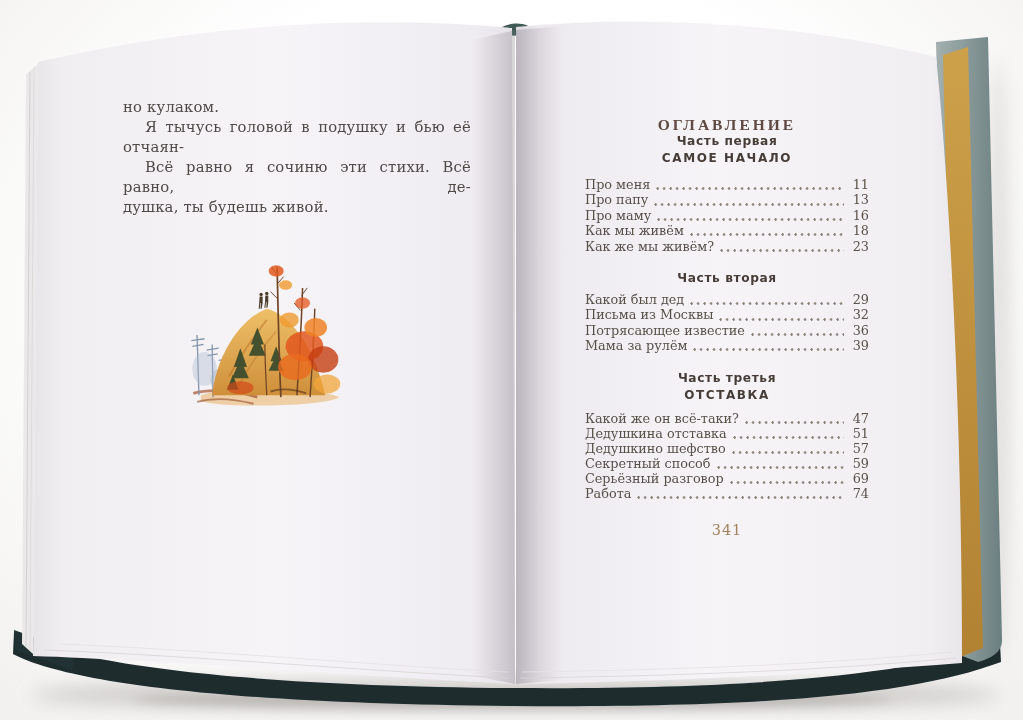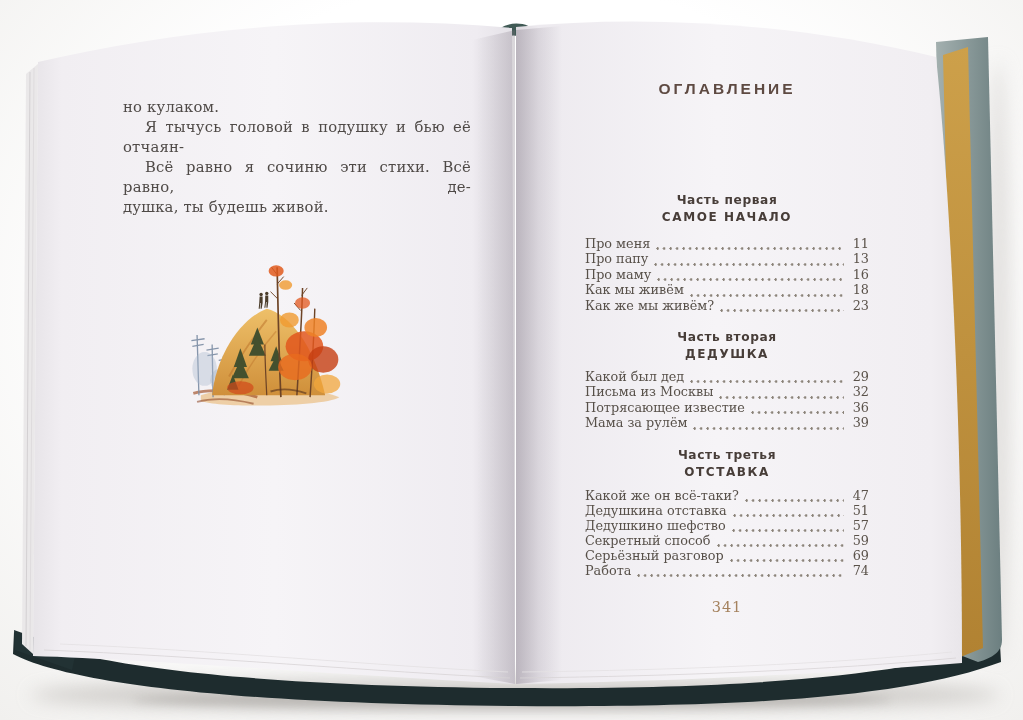"ОГЛАВЛЕНИЕ" .toc-title { font-family: Liberation Sans, sans-serif -> Liberation Serif, serif; margin-top: 80px -> 116px }
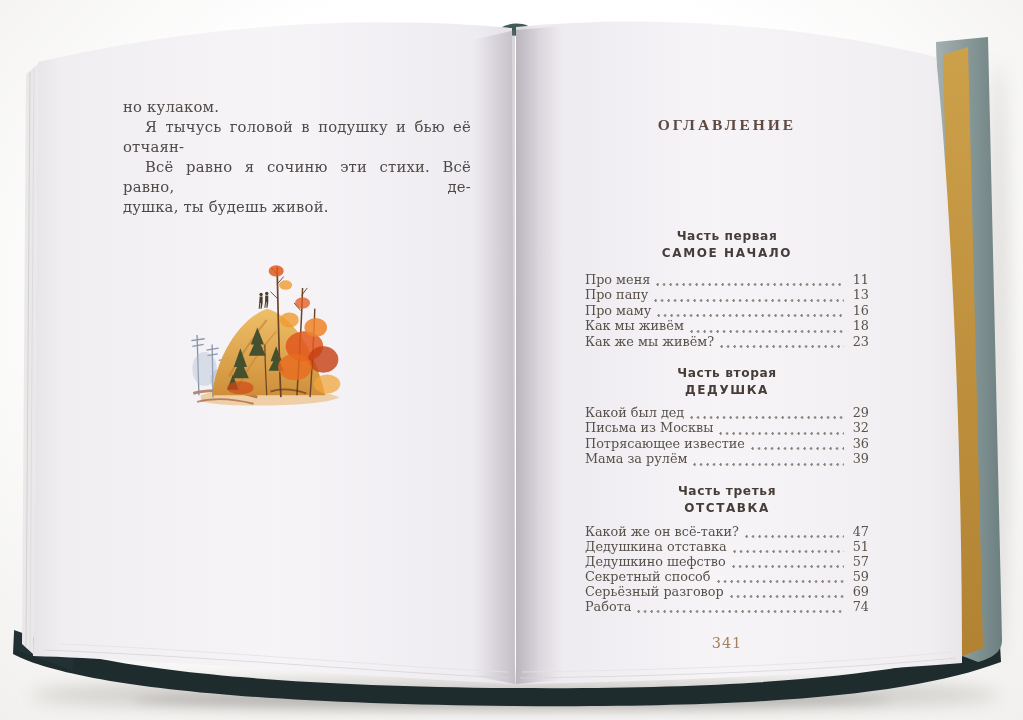"Часть первая" .hdr-1 { margin-top: 95px -> none }
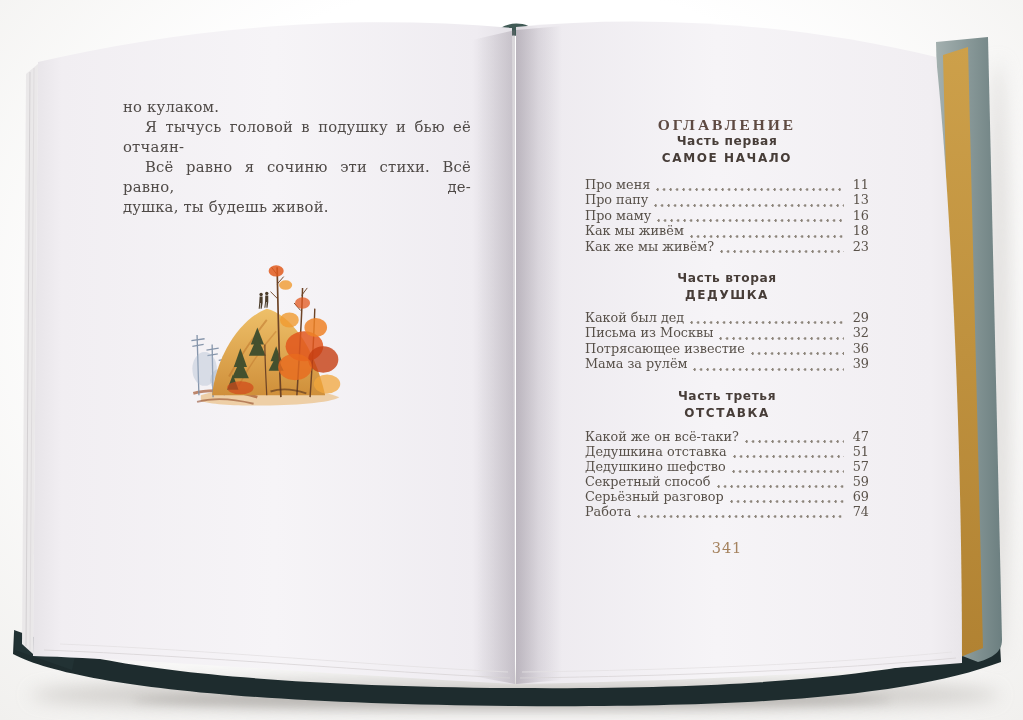"Про меня" .toc-row { align-items: flex-end -> center }
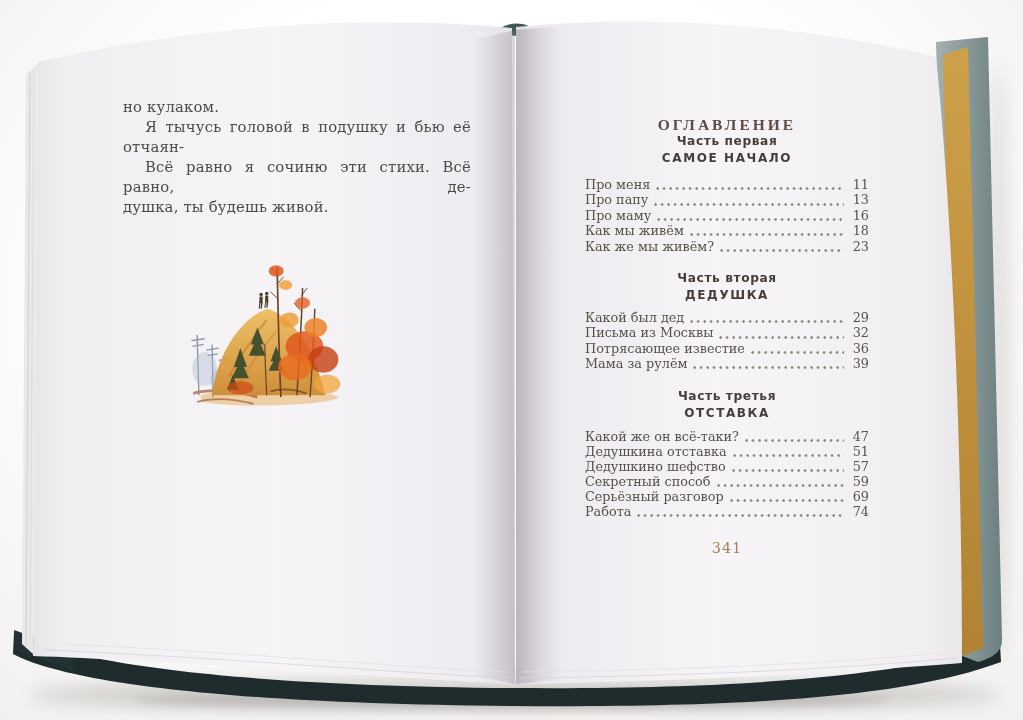"ДЕДУШКА" div.name { html: <div>ДЕДУШКА</div> -> none }
